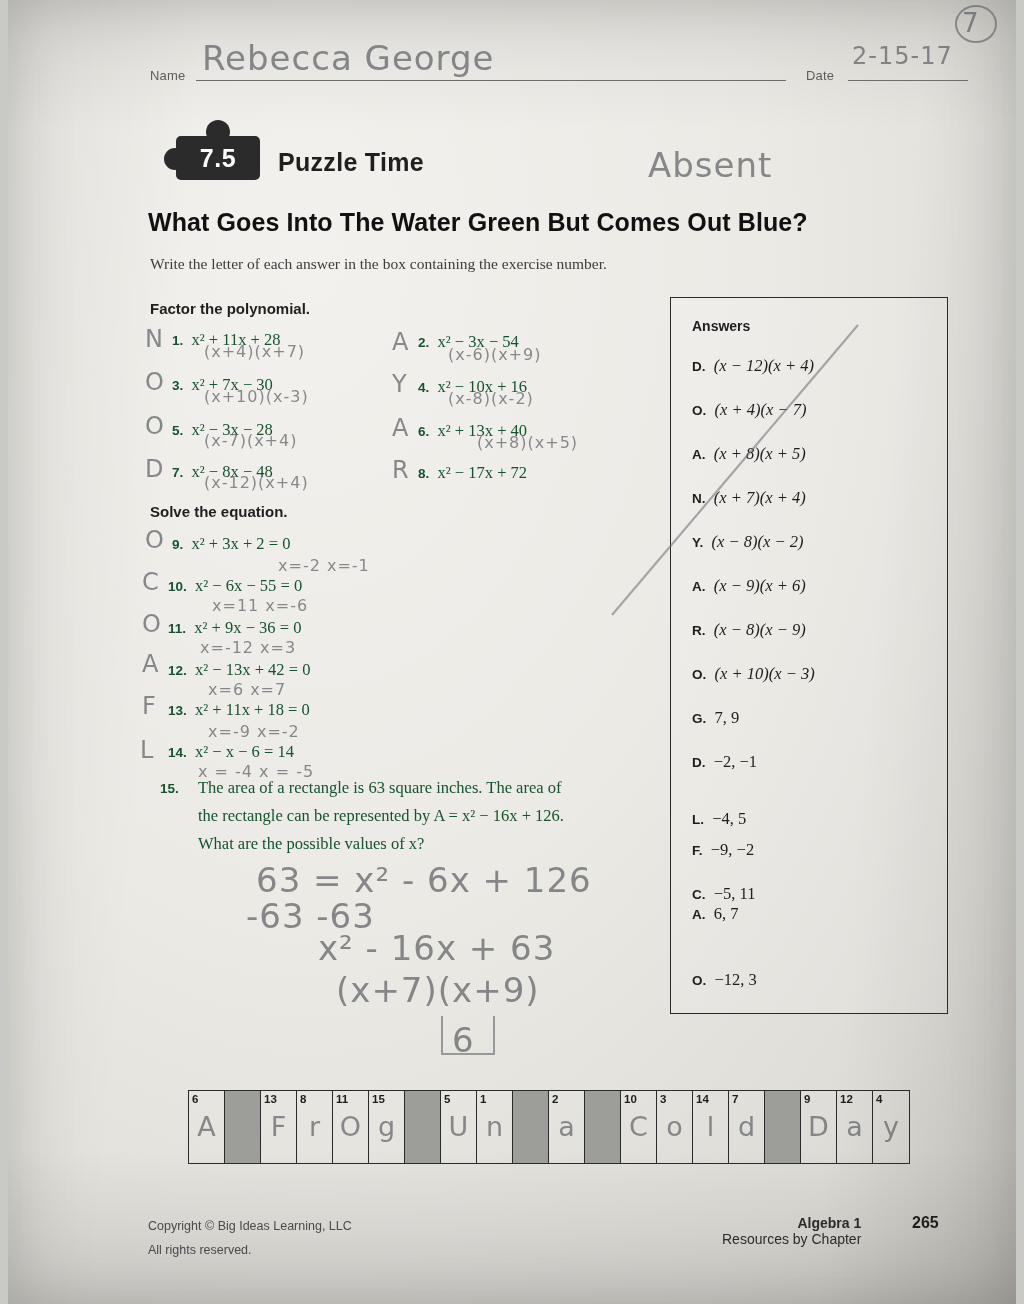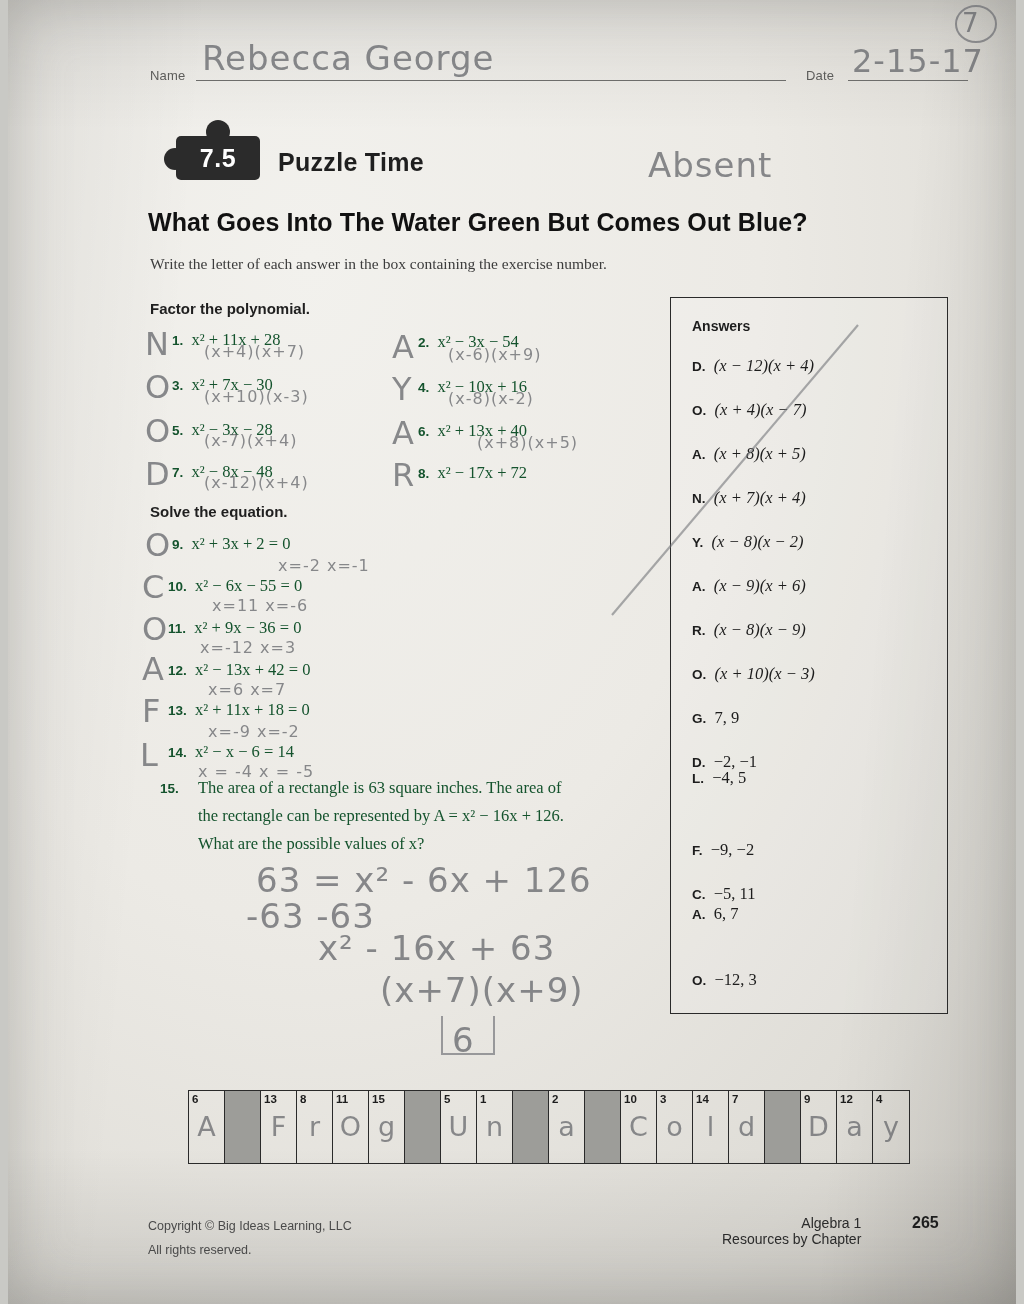"2-15-17" .hand-md { font-size: 32px -> 24px }
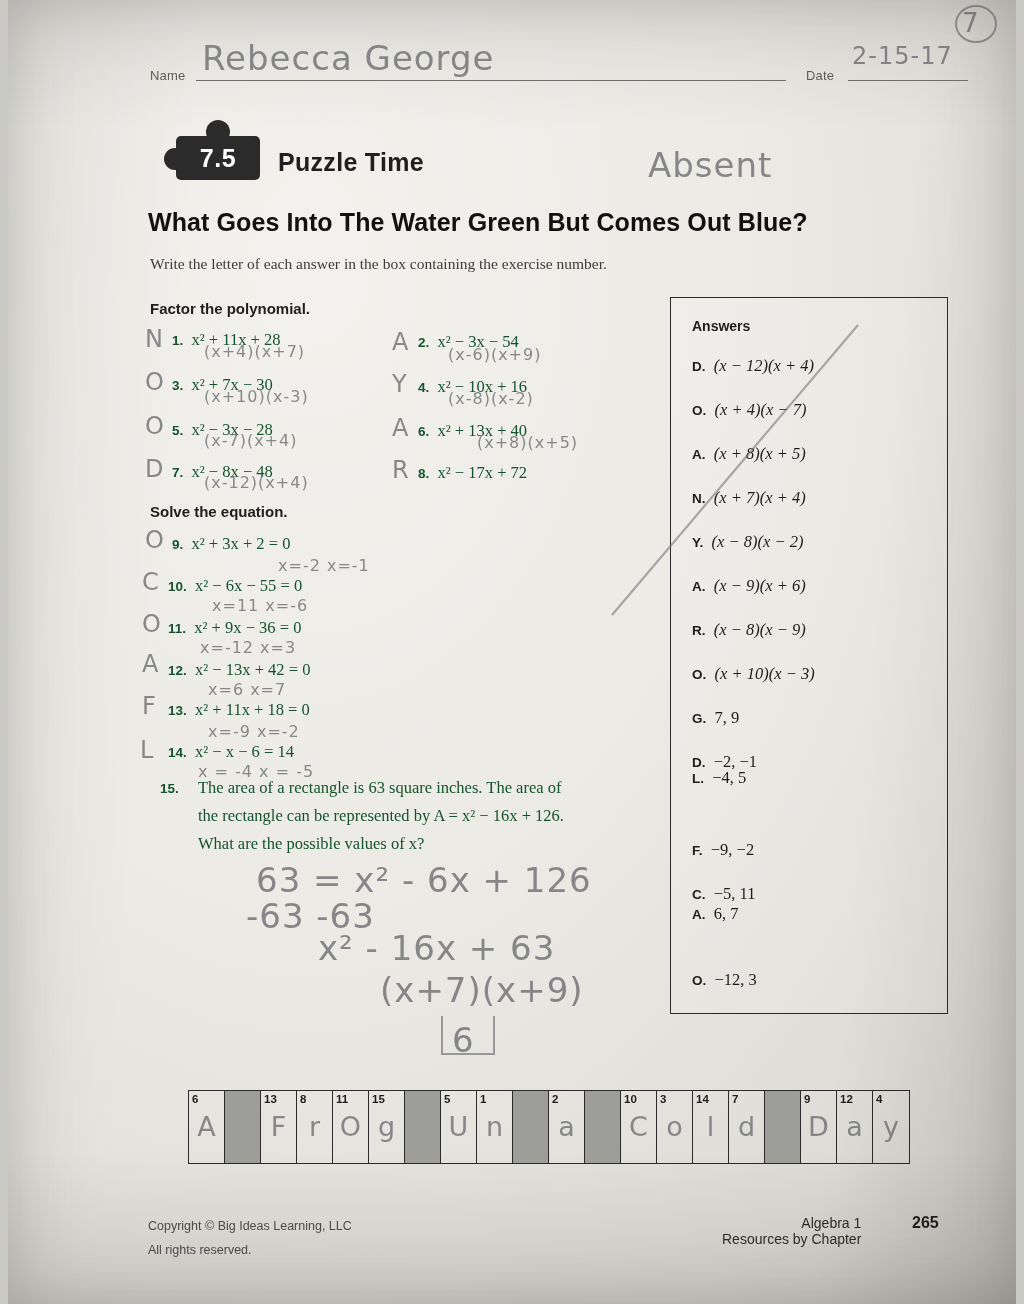"L. −4, 5" div.ans { top: 768px -> 809px }
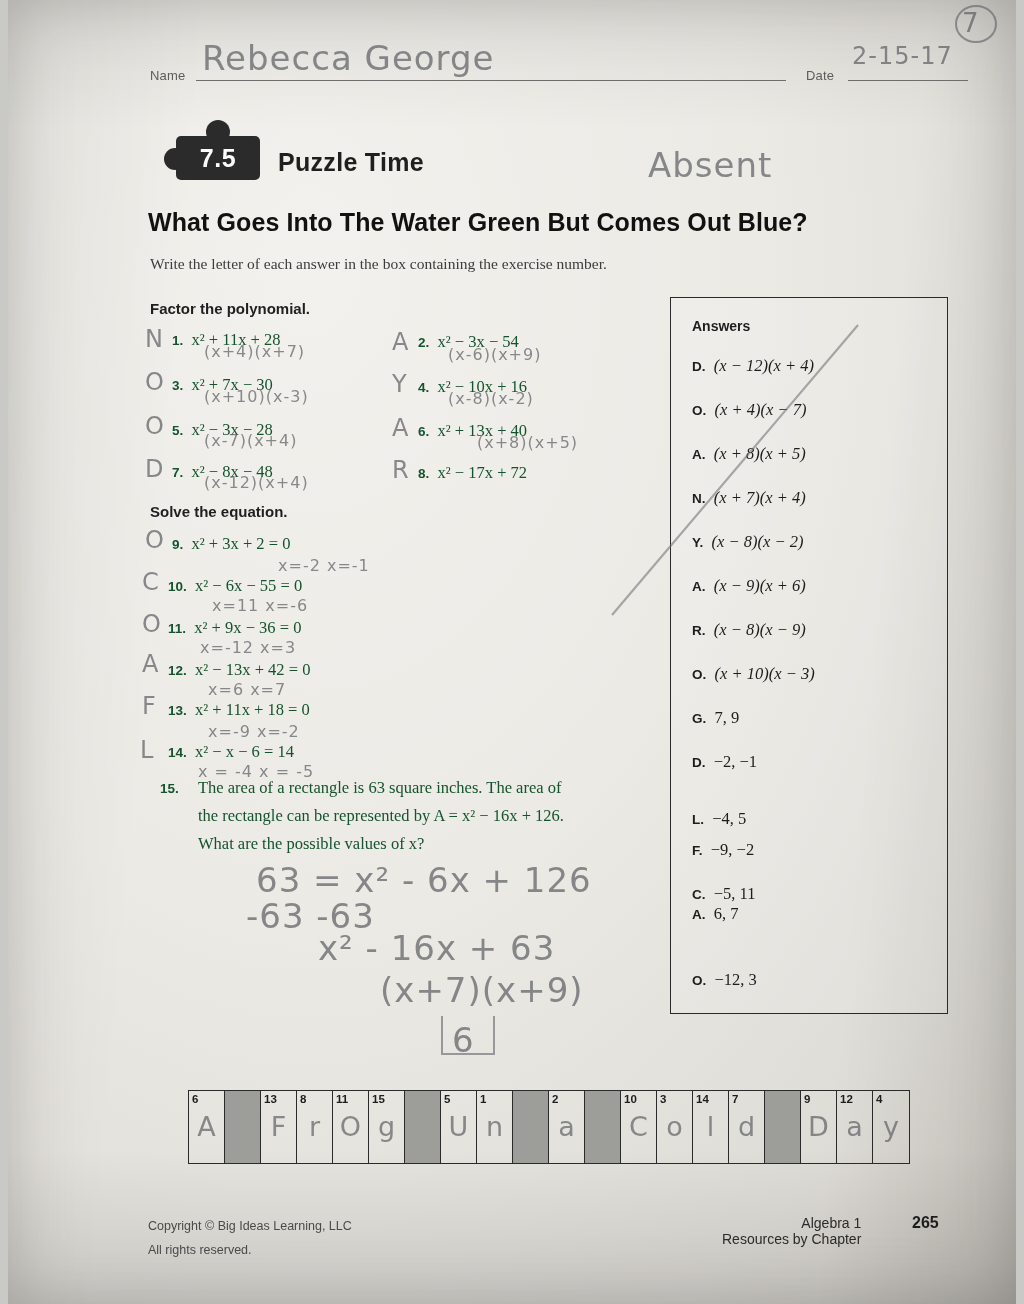"(x+7)(x+9)" div.abs { margin-left: 44px -> none }
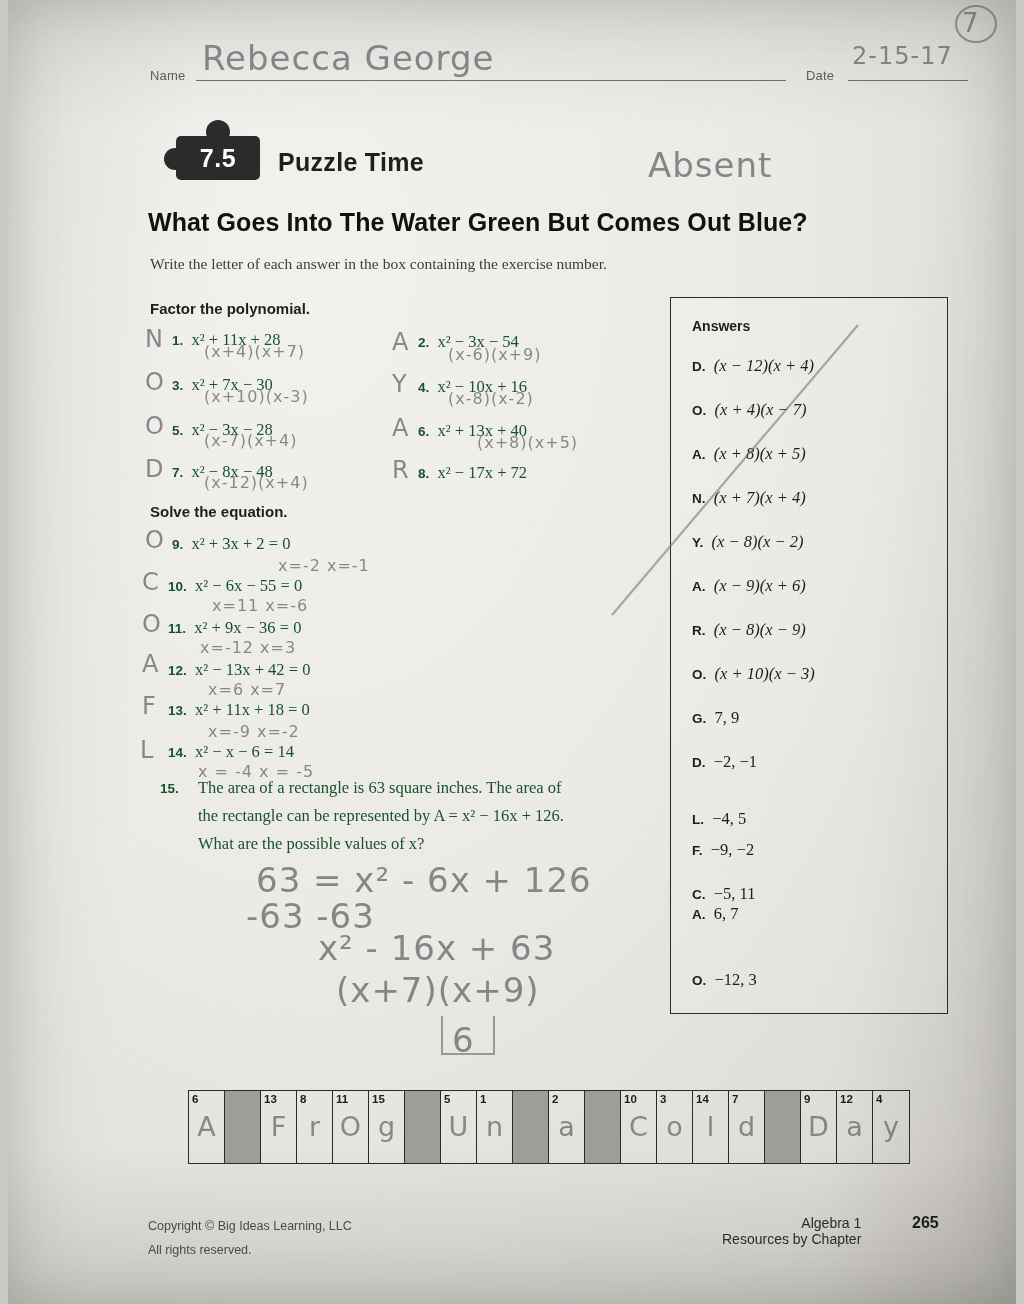"Algebra 1" .footer-right .bold { font-weight: normal -> bold }
